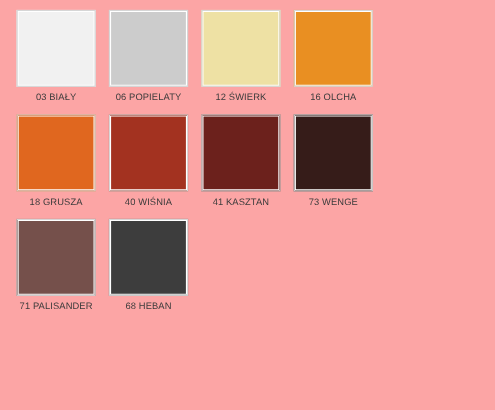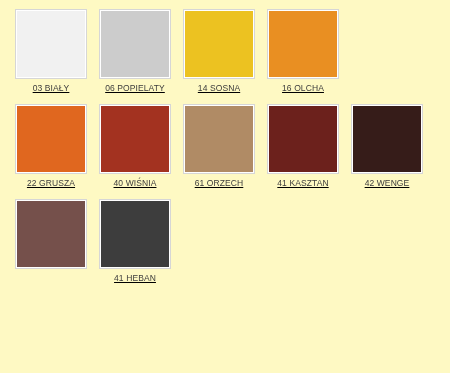"03 BIAŁY" #palette-board { background: #fef9c3 -> #fca5a5; text-decoration: underline -> none }
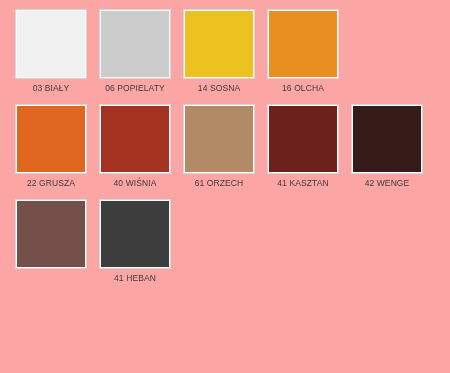"12 ŚWIERK" div.swatch-cell { html: none -> <div> <div></div> <div>12 ŚWIERK</div> </div> }
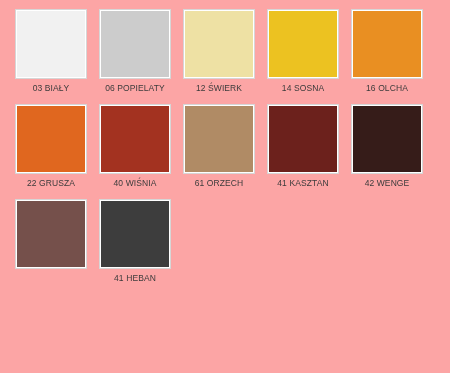"14 SOSNA" div.swatch-cell { html: <div> <div></div> <div>14 SOSNA</div> </div> -> none }
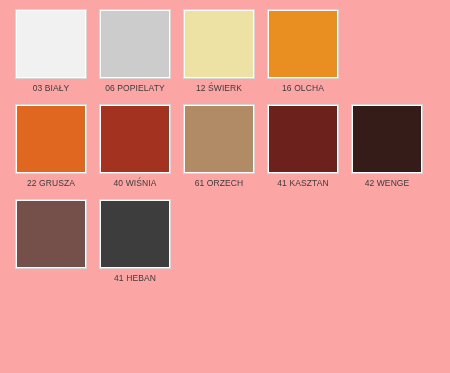"22 GRUSZA" div.swatch-label { text: 22 -> 18 }
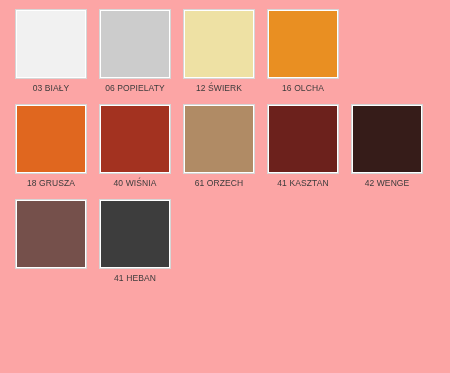"61 ORZECH" div.swatch-cell { html: <div> <div></div> <div>61 ORZECH</div> </div> -> none }
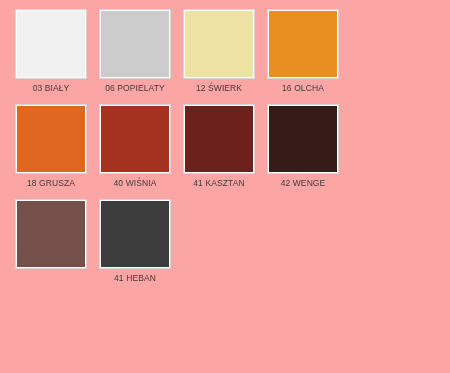"42 WENGE" div.swatch-label { text: 42 -> 73 }
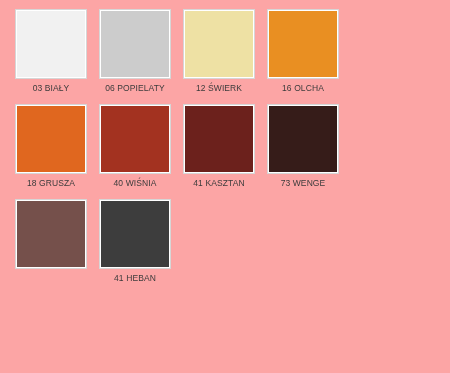"71 PALISANDER" div.swatch-label { html: none -> <div>71 PALISANDER</div> }
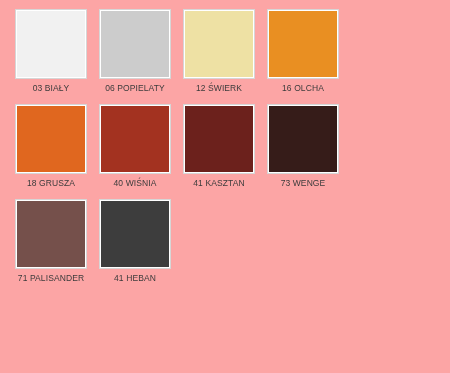"41 HEBAN" div.swatch-label { text: 41 -> 68 }
